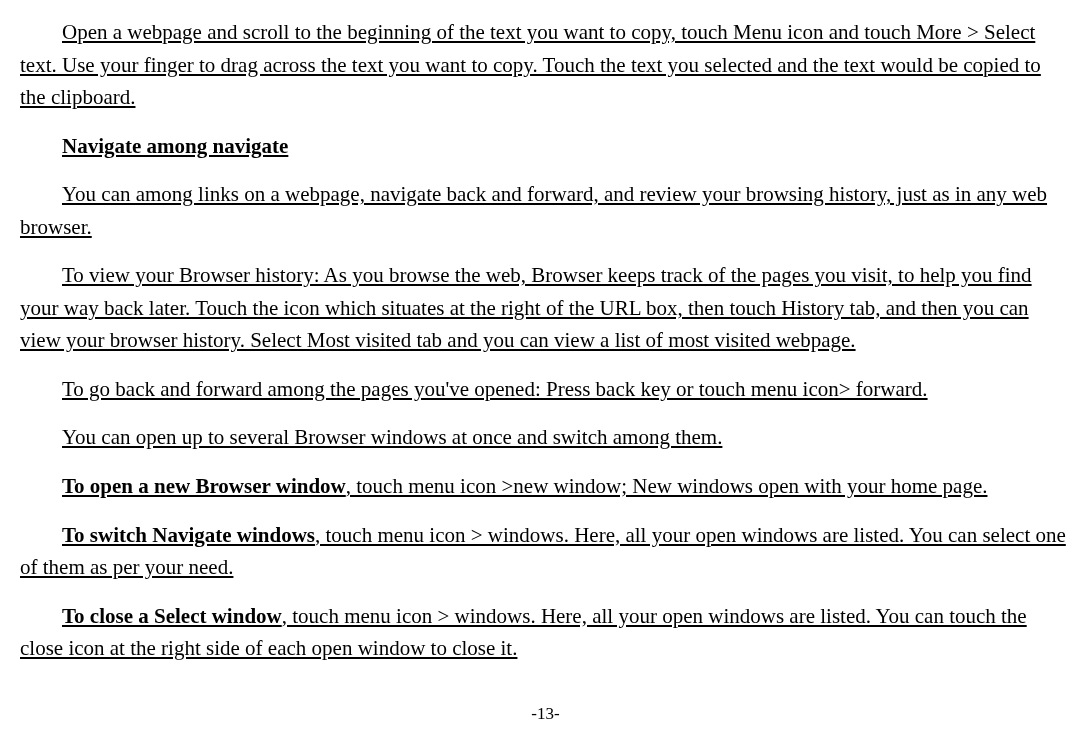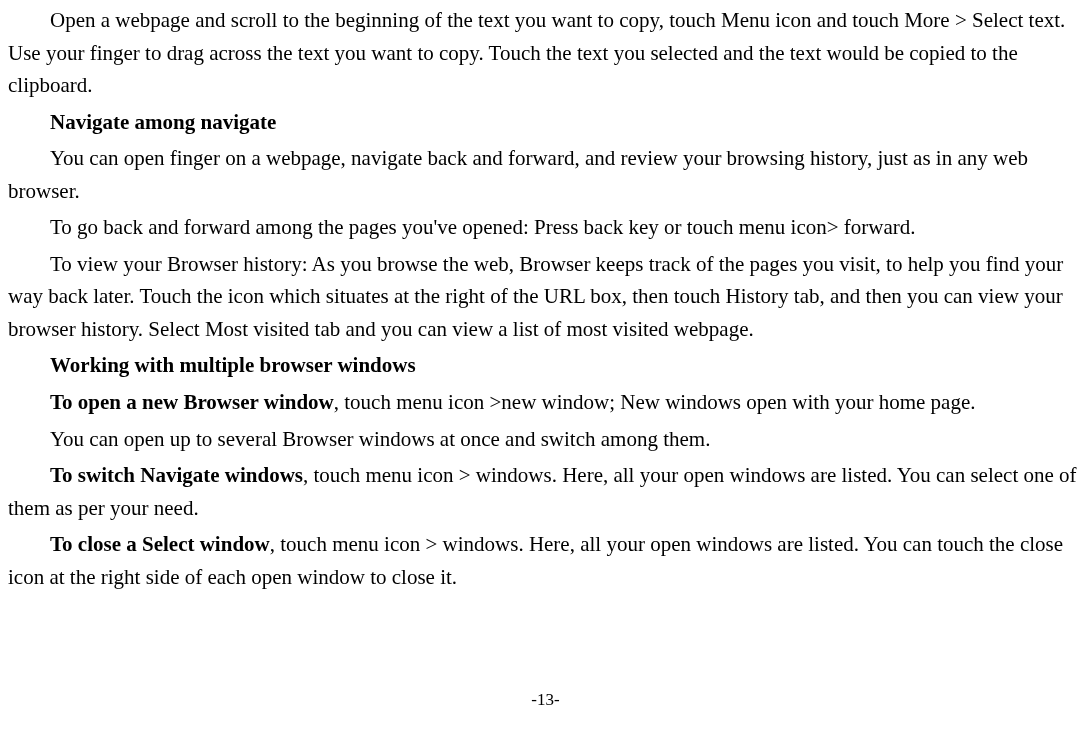"Open a webpage and scroll" p { margin: 4px -> 16px; text-decoration: none -> underline }
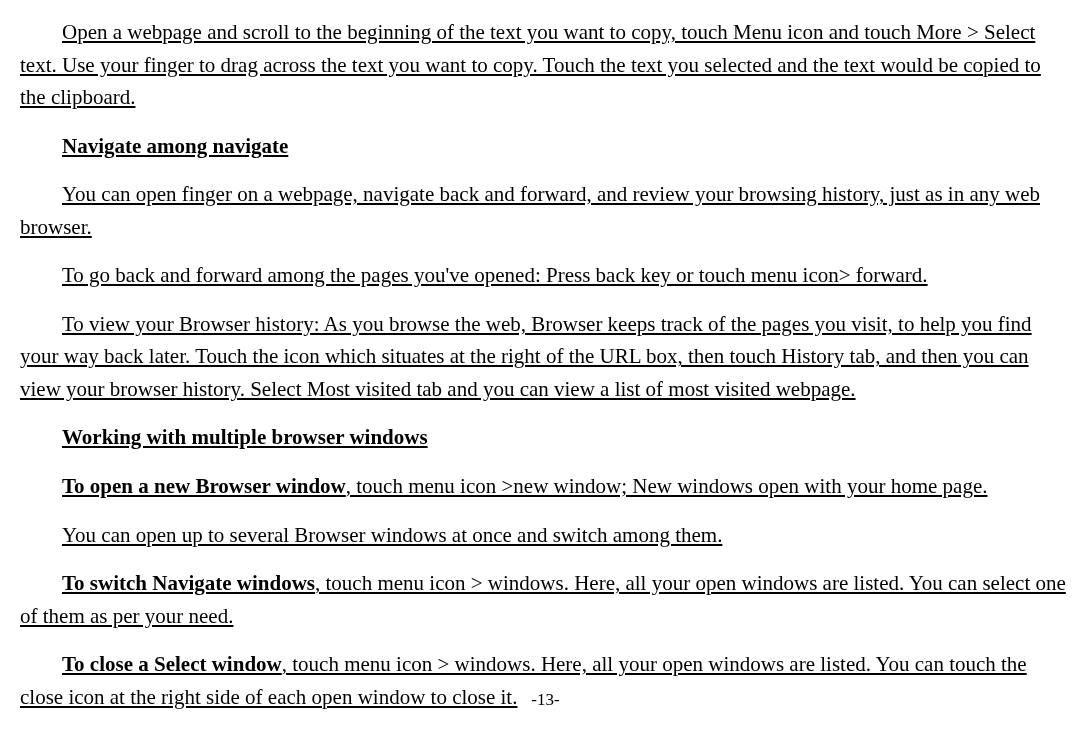"You can open finger on" p.indent { text: open finger -> among links }
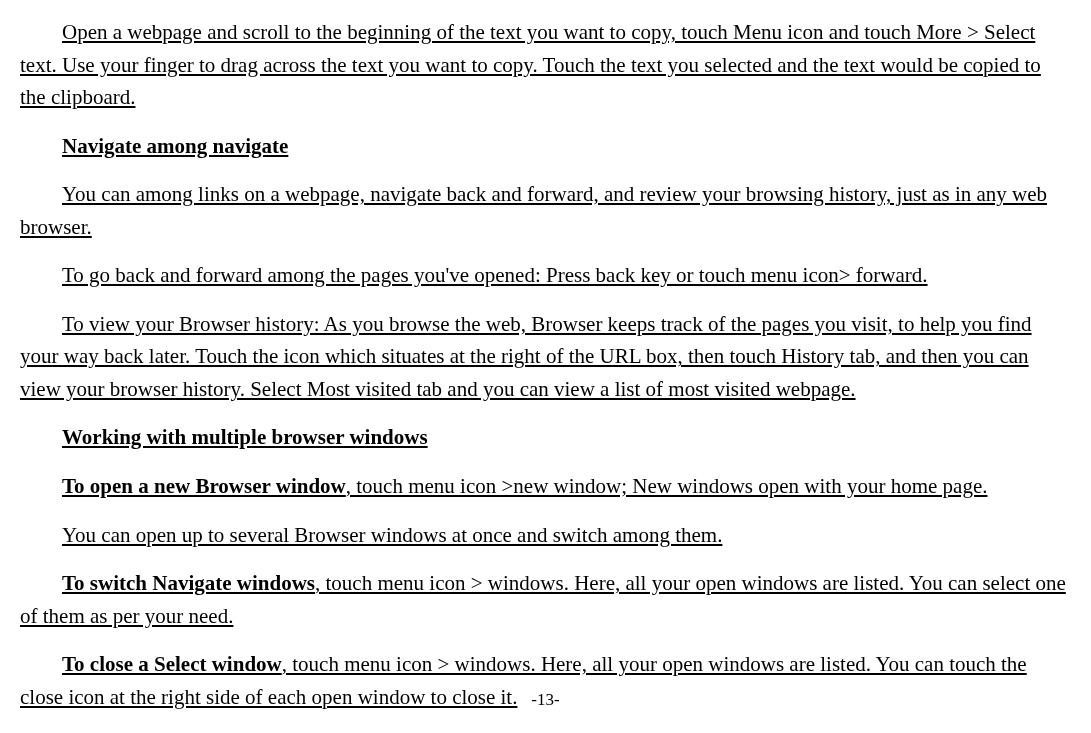"To go back and forward" p.indent { order: before "To view your Browser history:" -> after "To view your Browser history:" }
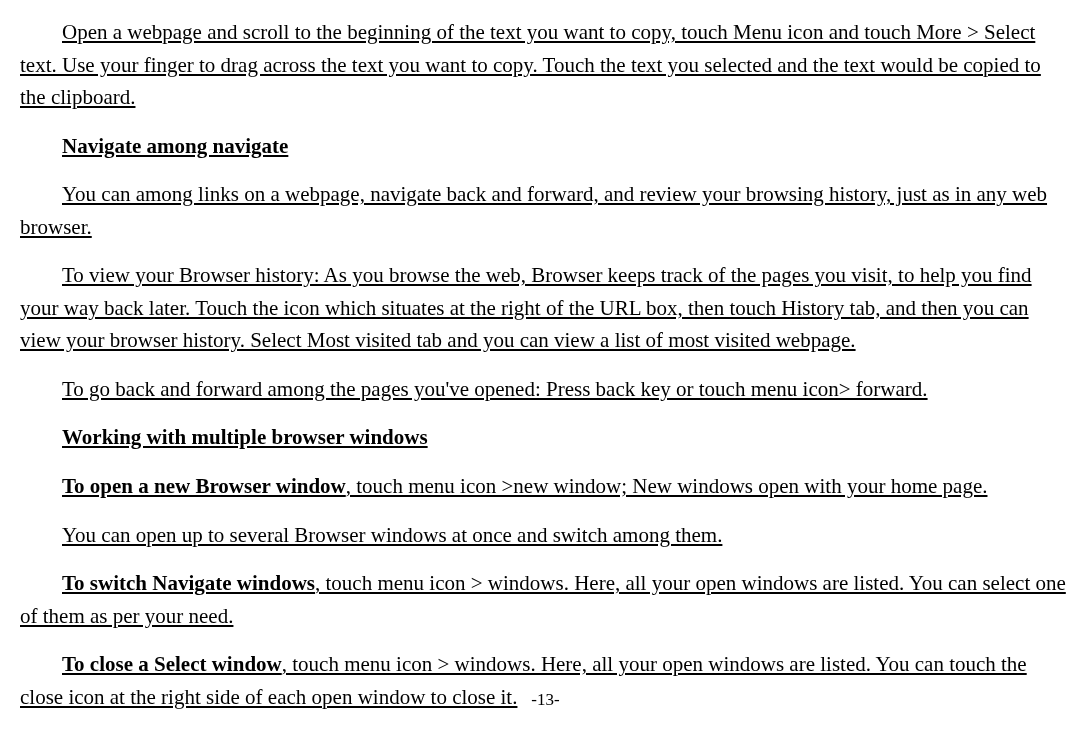"Working with multiple browser windows" p.indent { html: <p>Working with multiple browser windows</p> -> none }
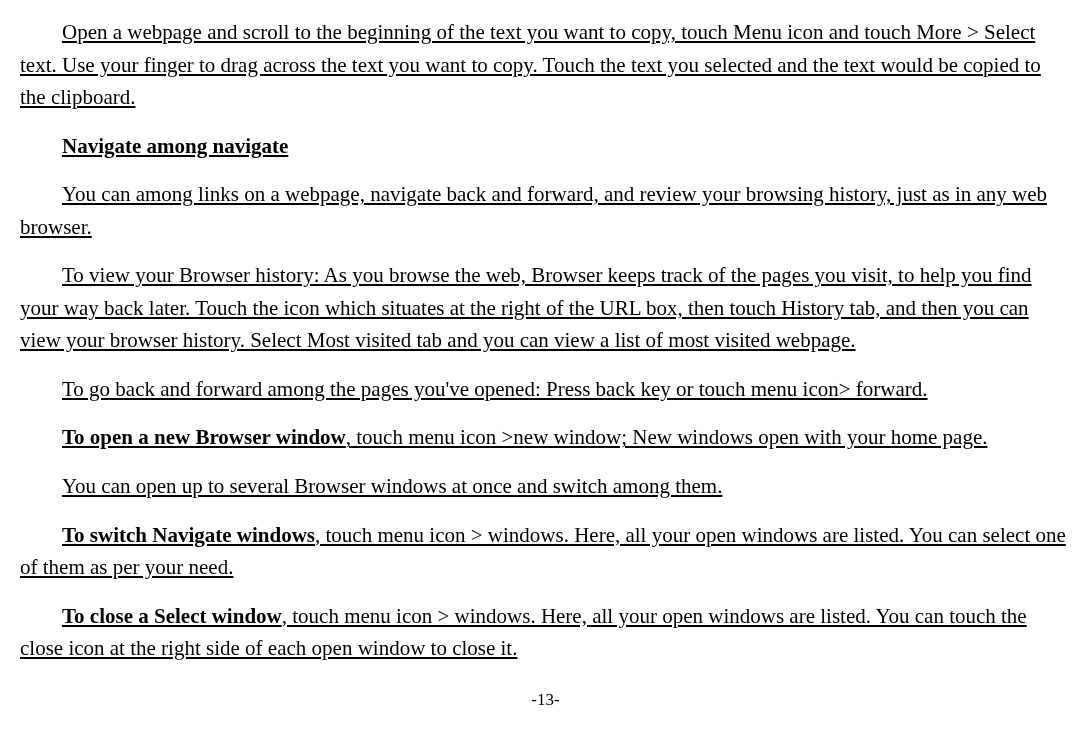"To open a new Browser" p.indent { order: before "You can open up to" -> after "You can open up to" }
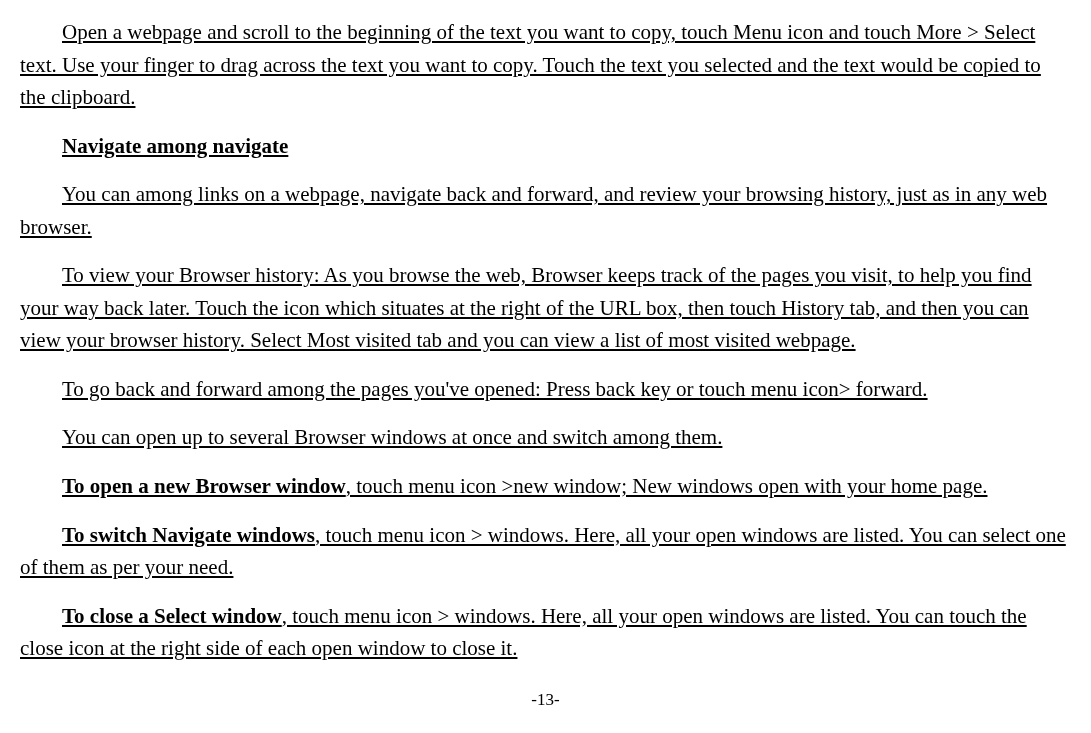"-13-" .page-number { bottom: 20px -> 6px }
